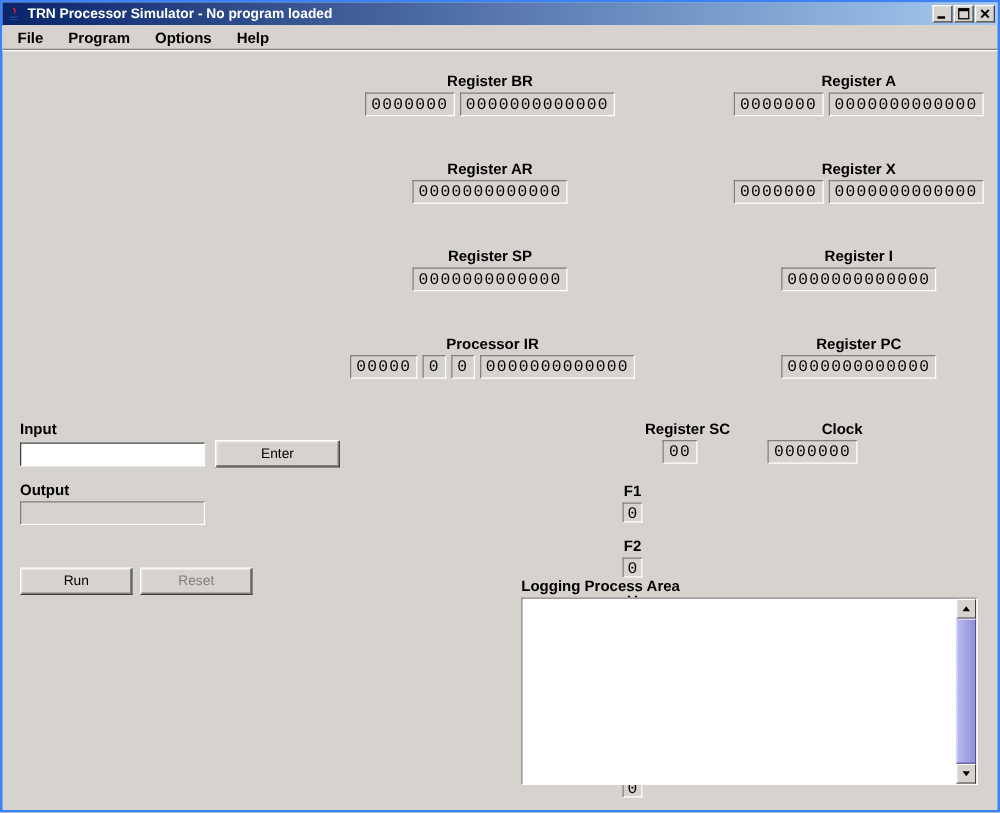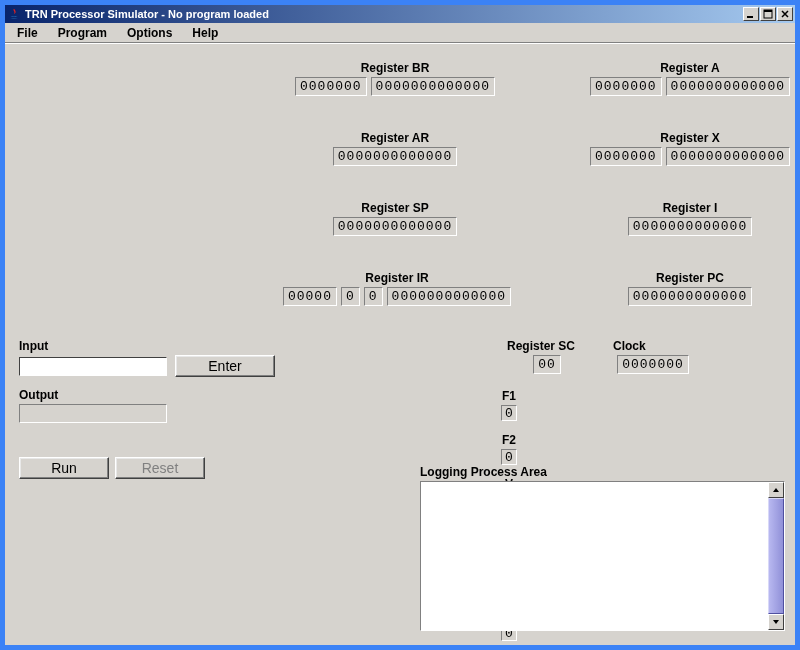"TRN Processor Simulator - No" .window { border: 5px solid #3b82f6 -> 2px solid #3b82f6 }
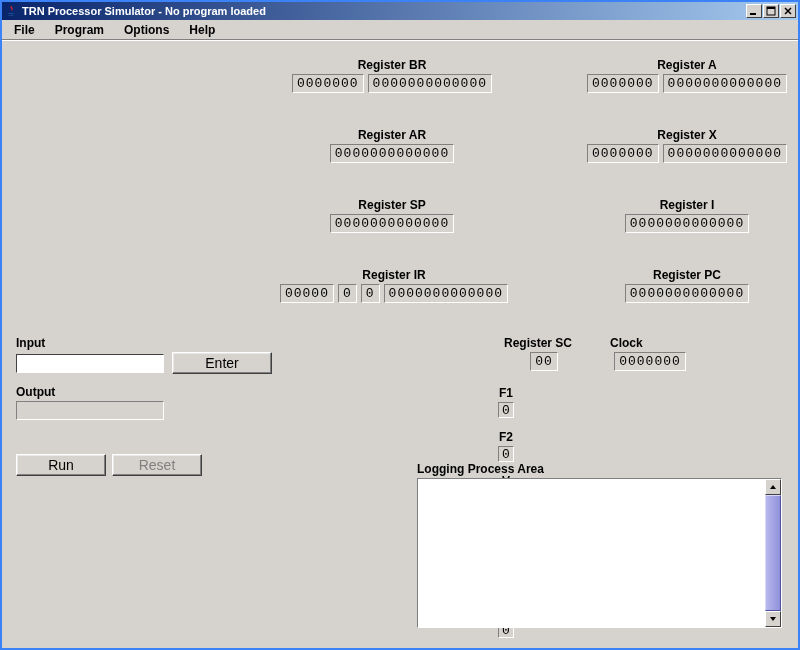"Register IR" span.reg-label { text: Register -> Processor }
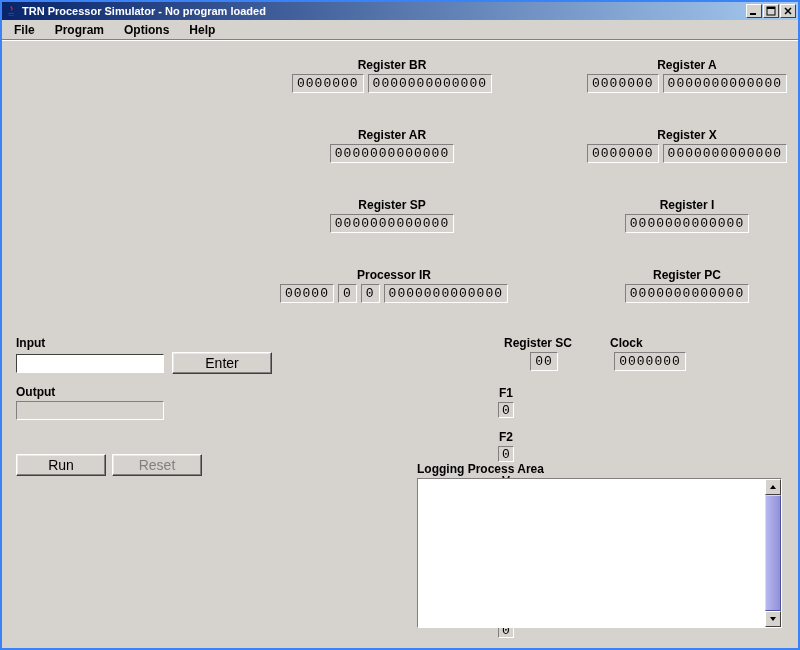"Register SC" .reg-small { text-align: left -> right }
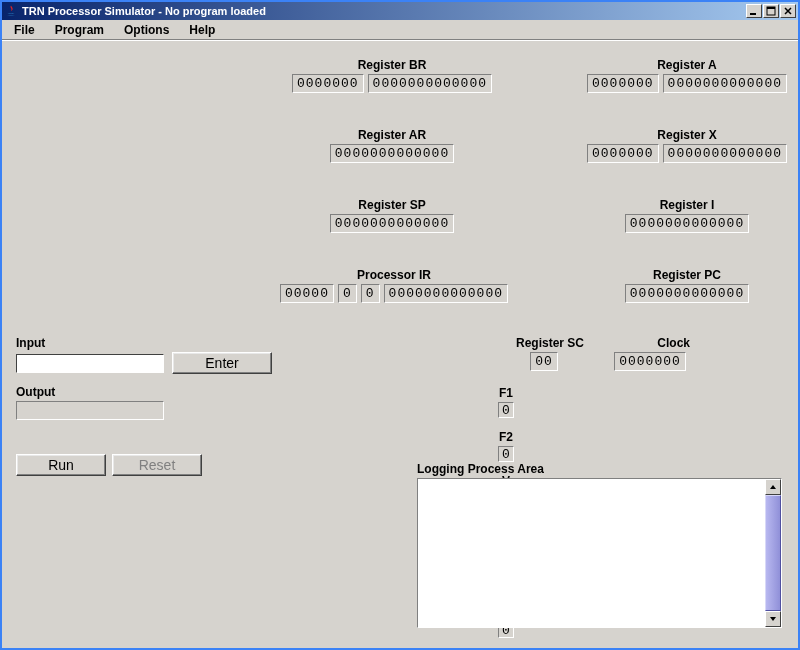"Enter" .btn { font-size: 14px -> 11px }
